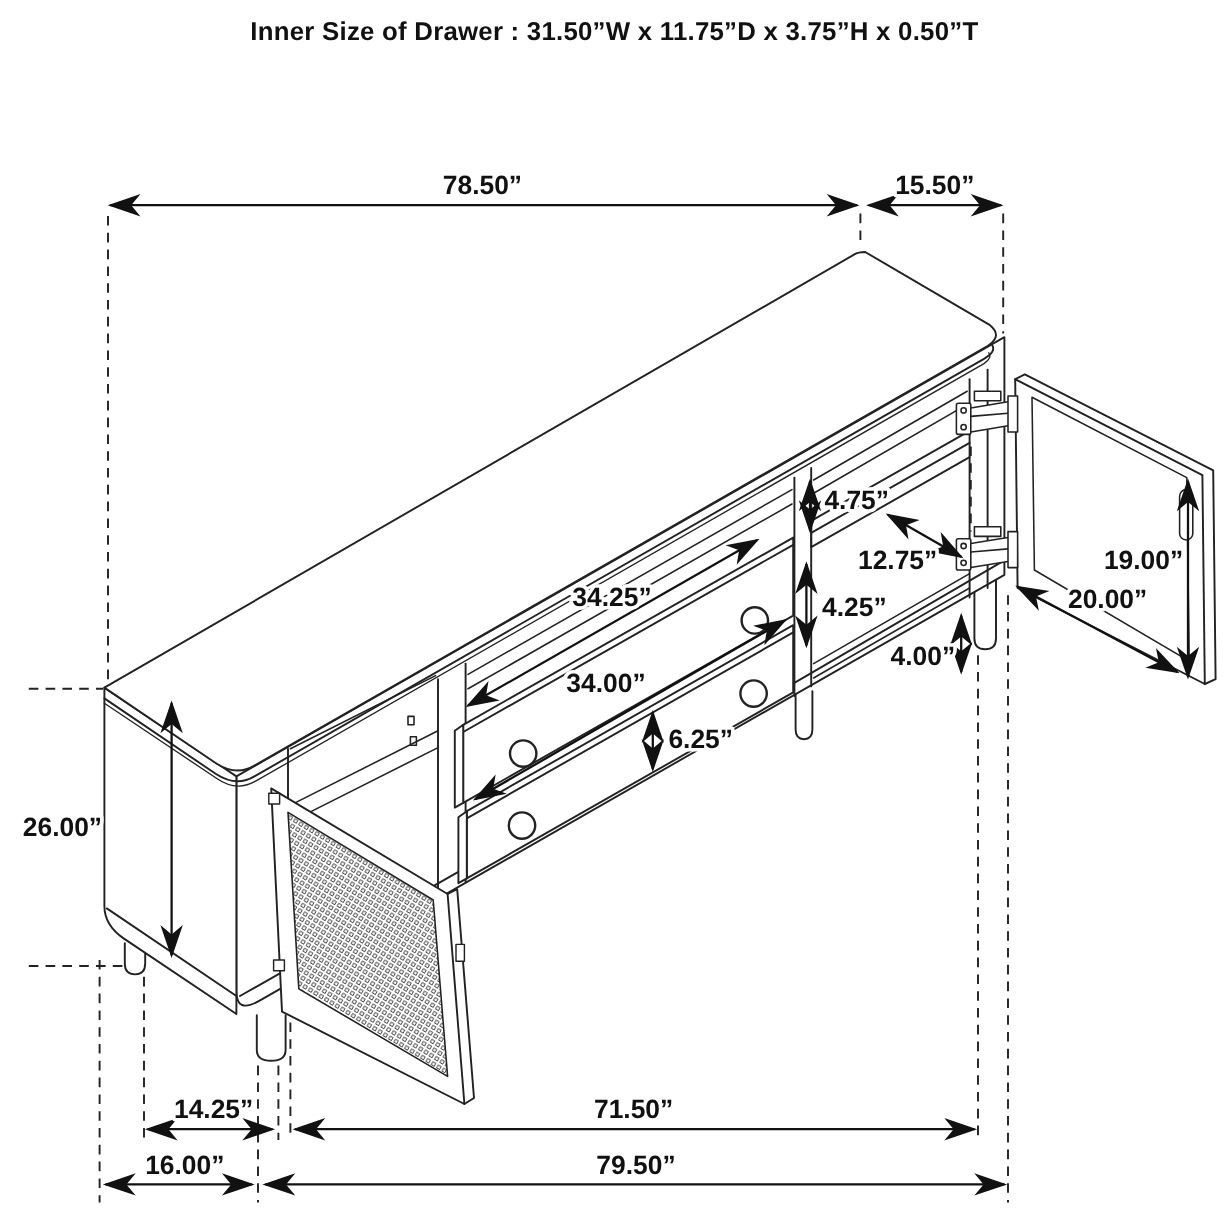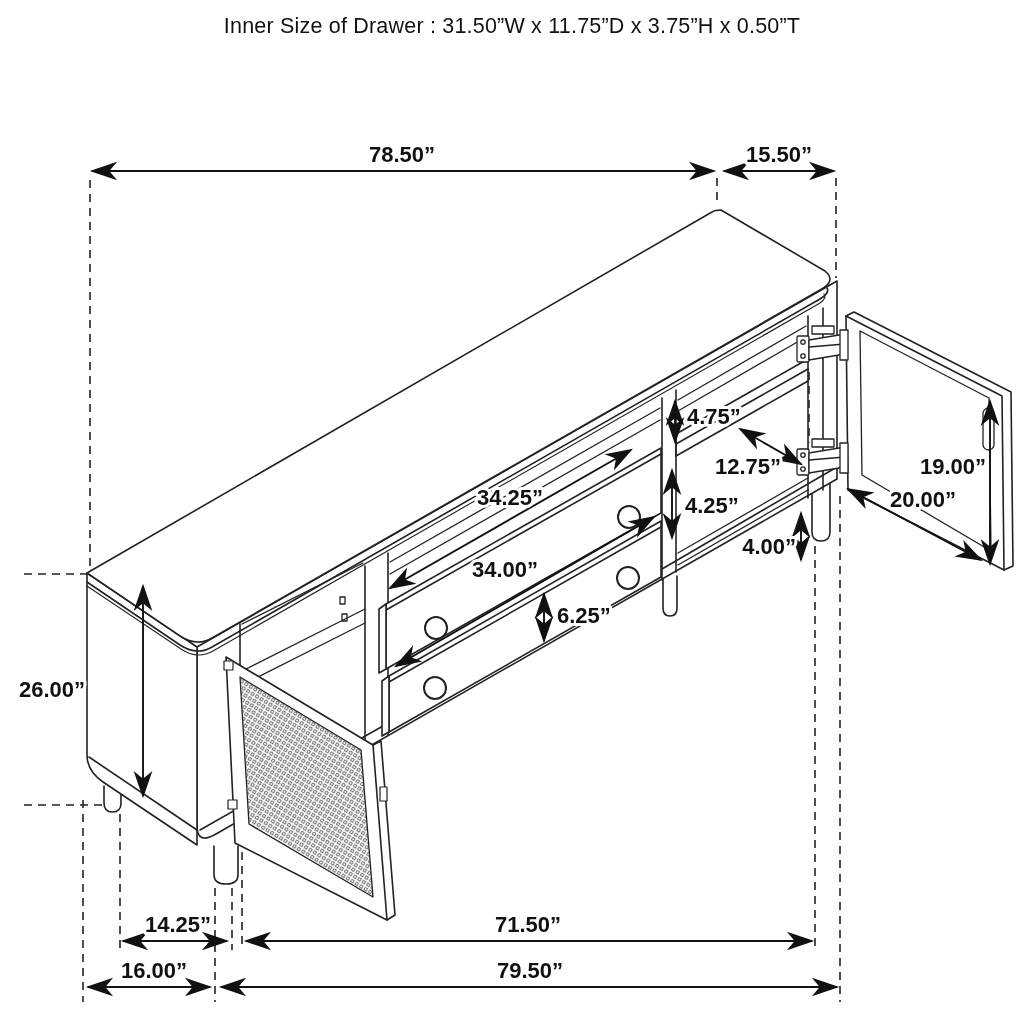"Inner Size of Drawer :" .title { font-weight: normal -> bold }
